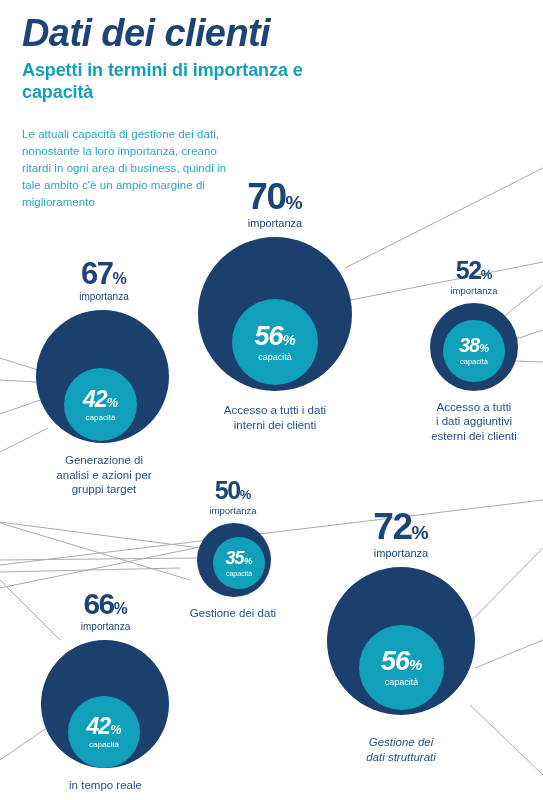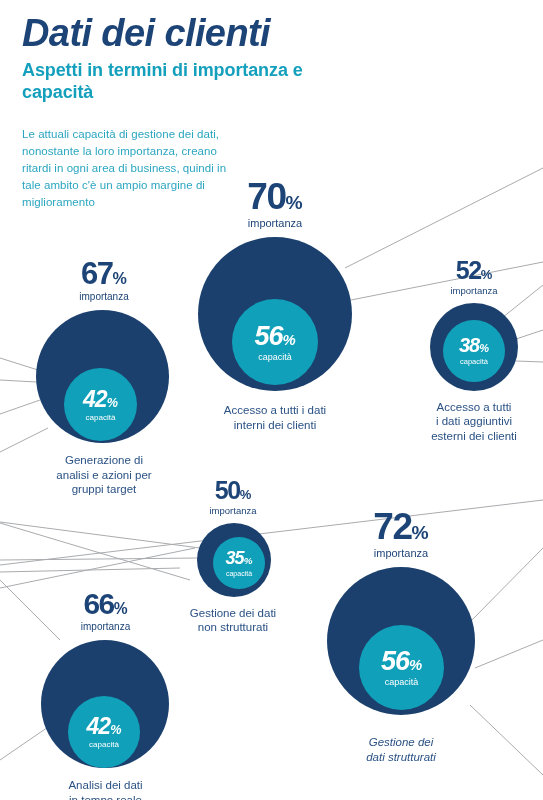"non strutturati" div { html: <div>non strutturati</div> -> none }
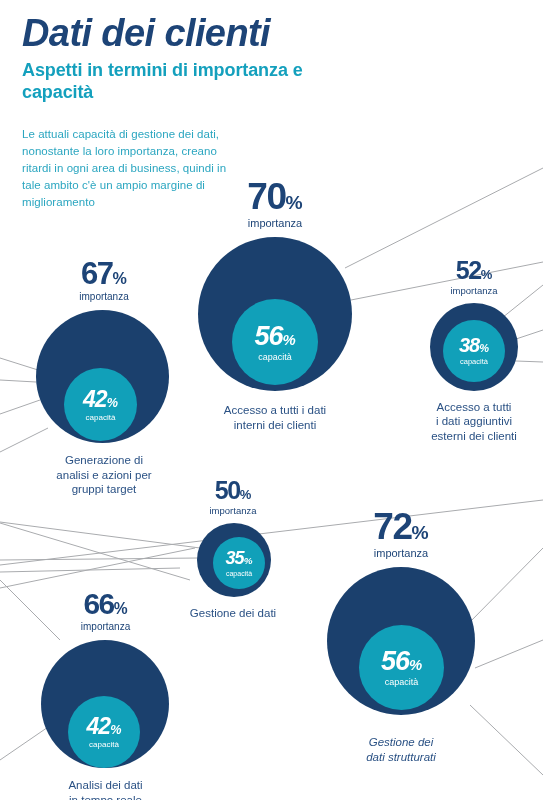"Analisi dei dati" div { html: <div>Analisi dei dati</div> -> none }
